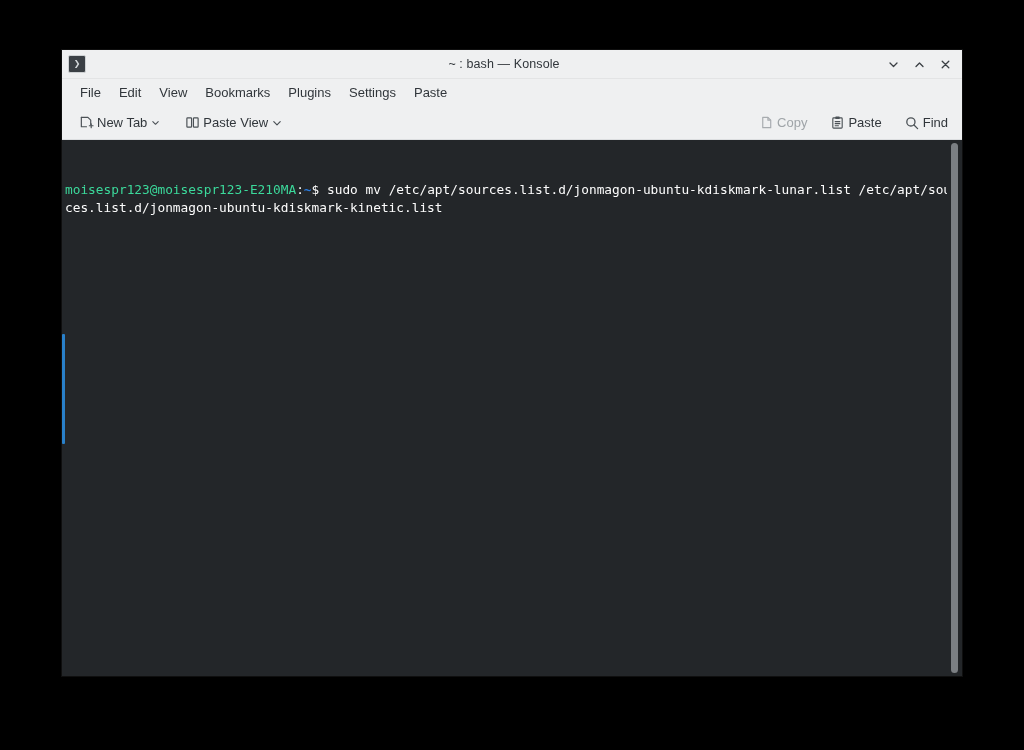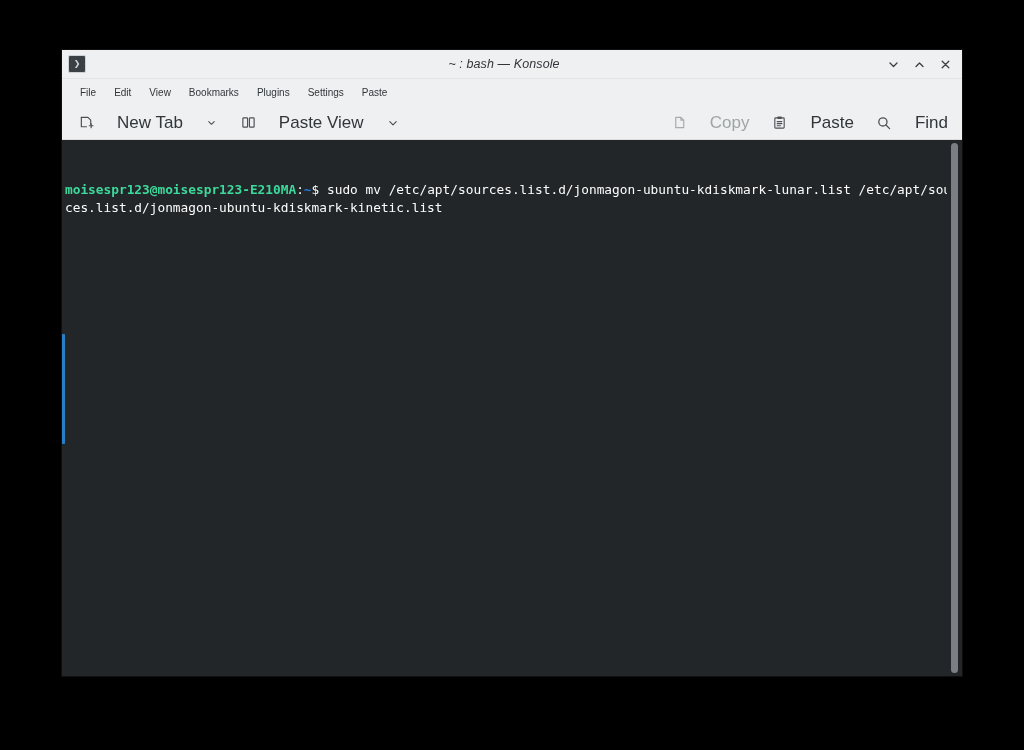"~ : bash — Konsole" .title-text { font-style: italic -> none }
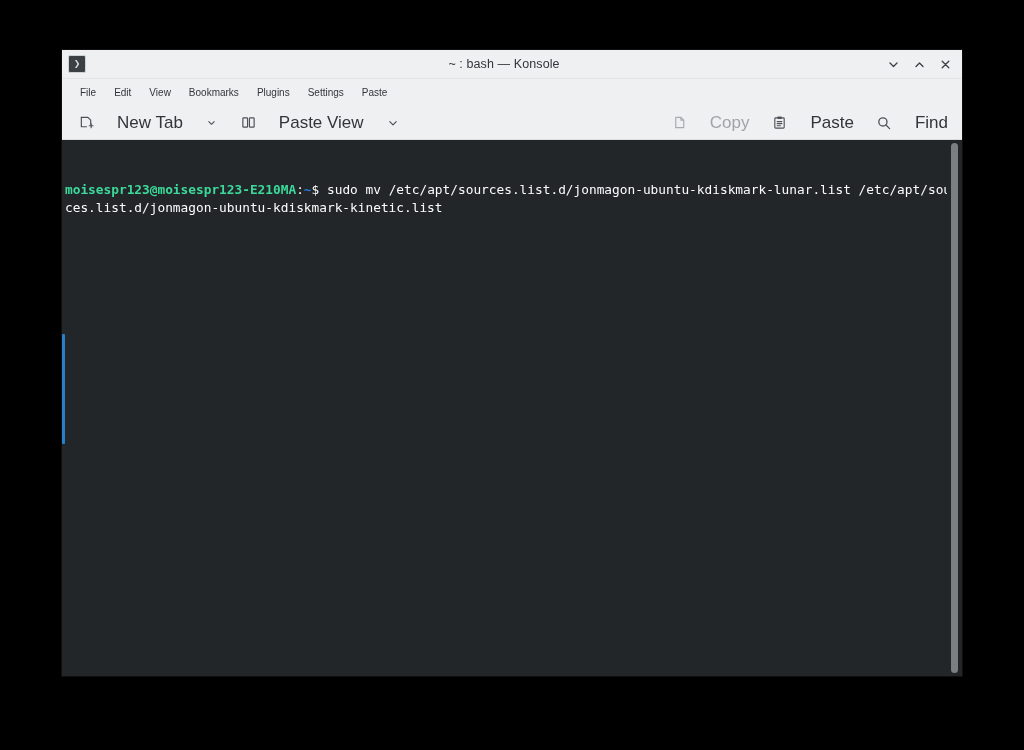"File" .menu-item { font-size: 10px -> 13px }
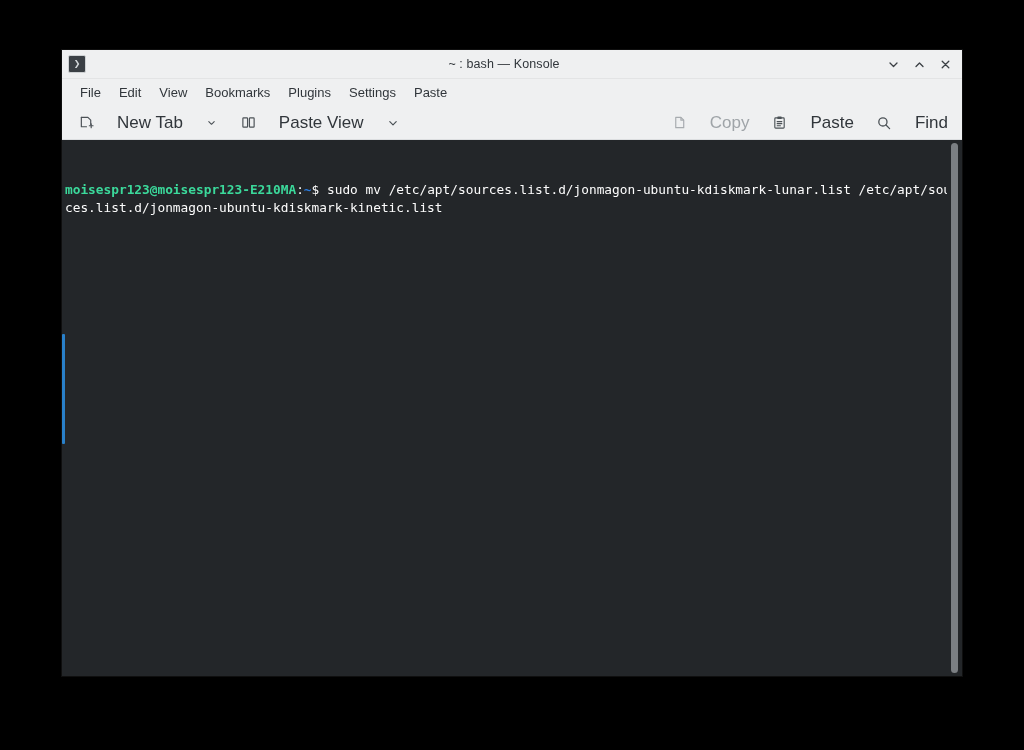"New Tab" .tb-btn { font-size: 17px -> 13px; gap: 22px -> 2px }
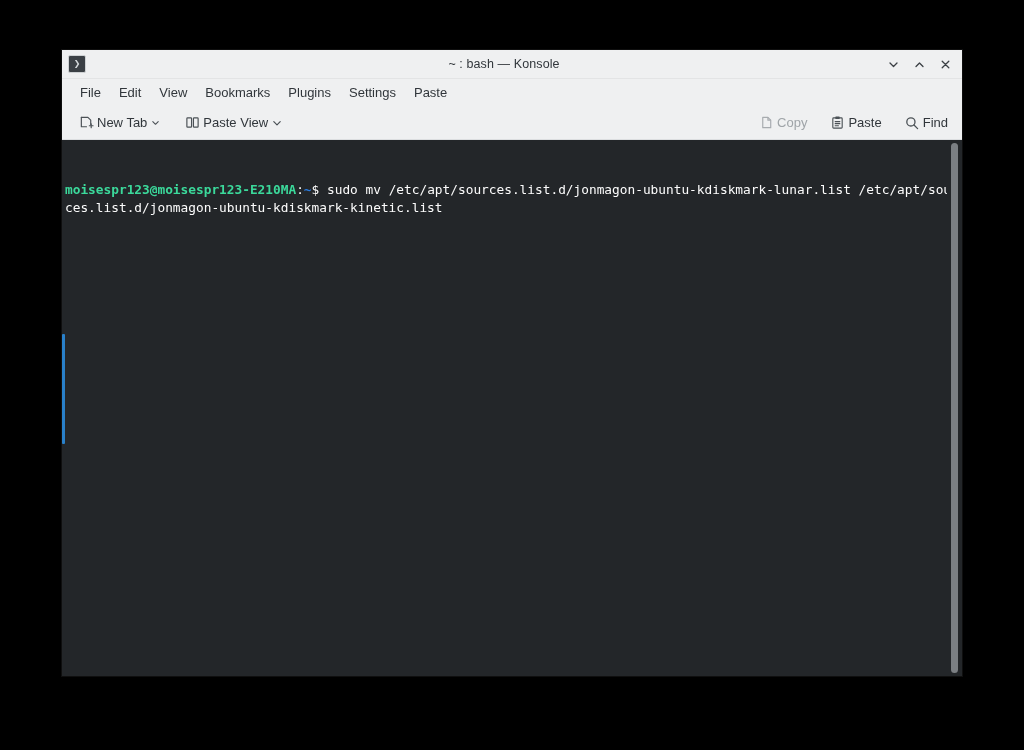"moisespr123@moisespr123-E210MA" .prompt-user { font-weight: bold -> normal }
